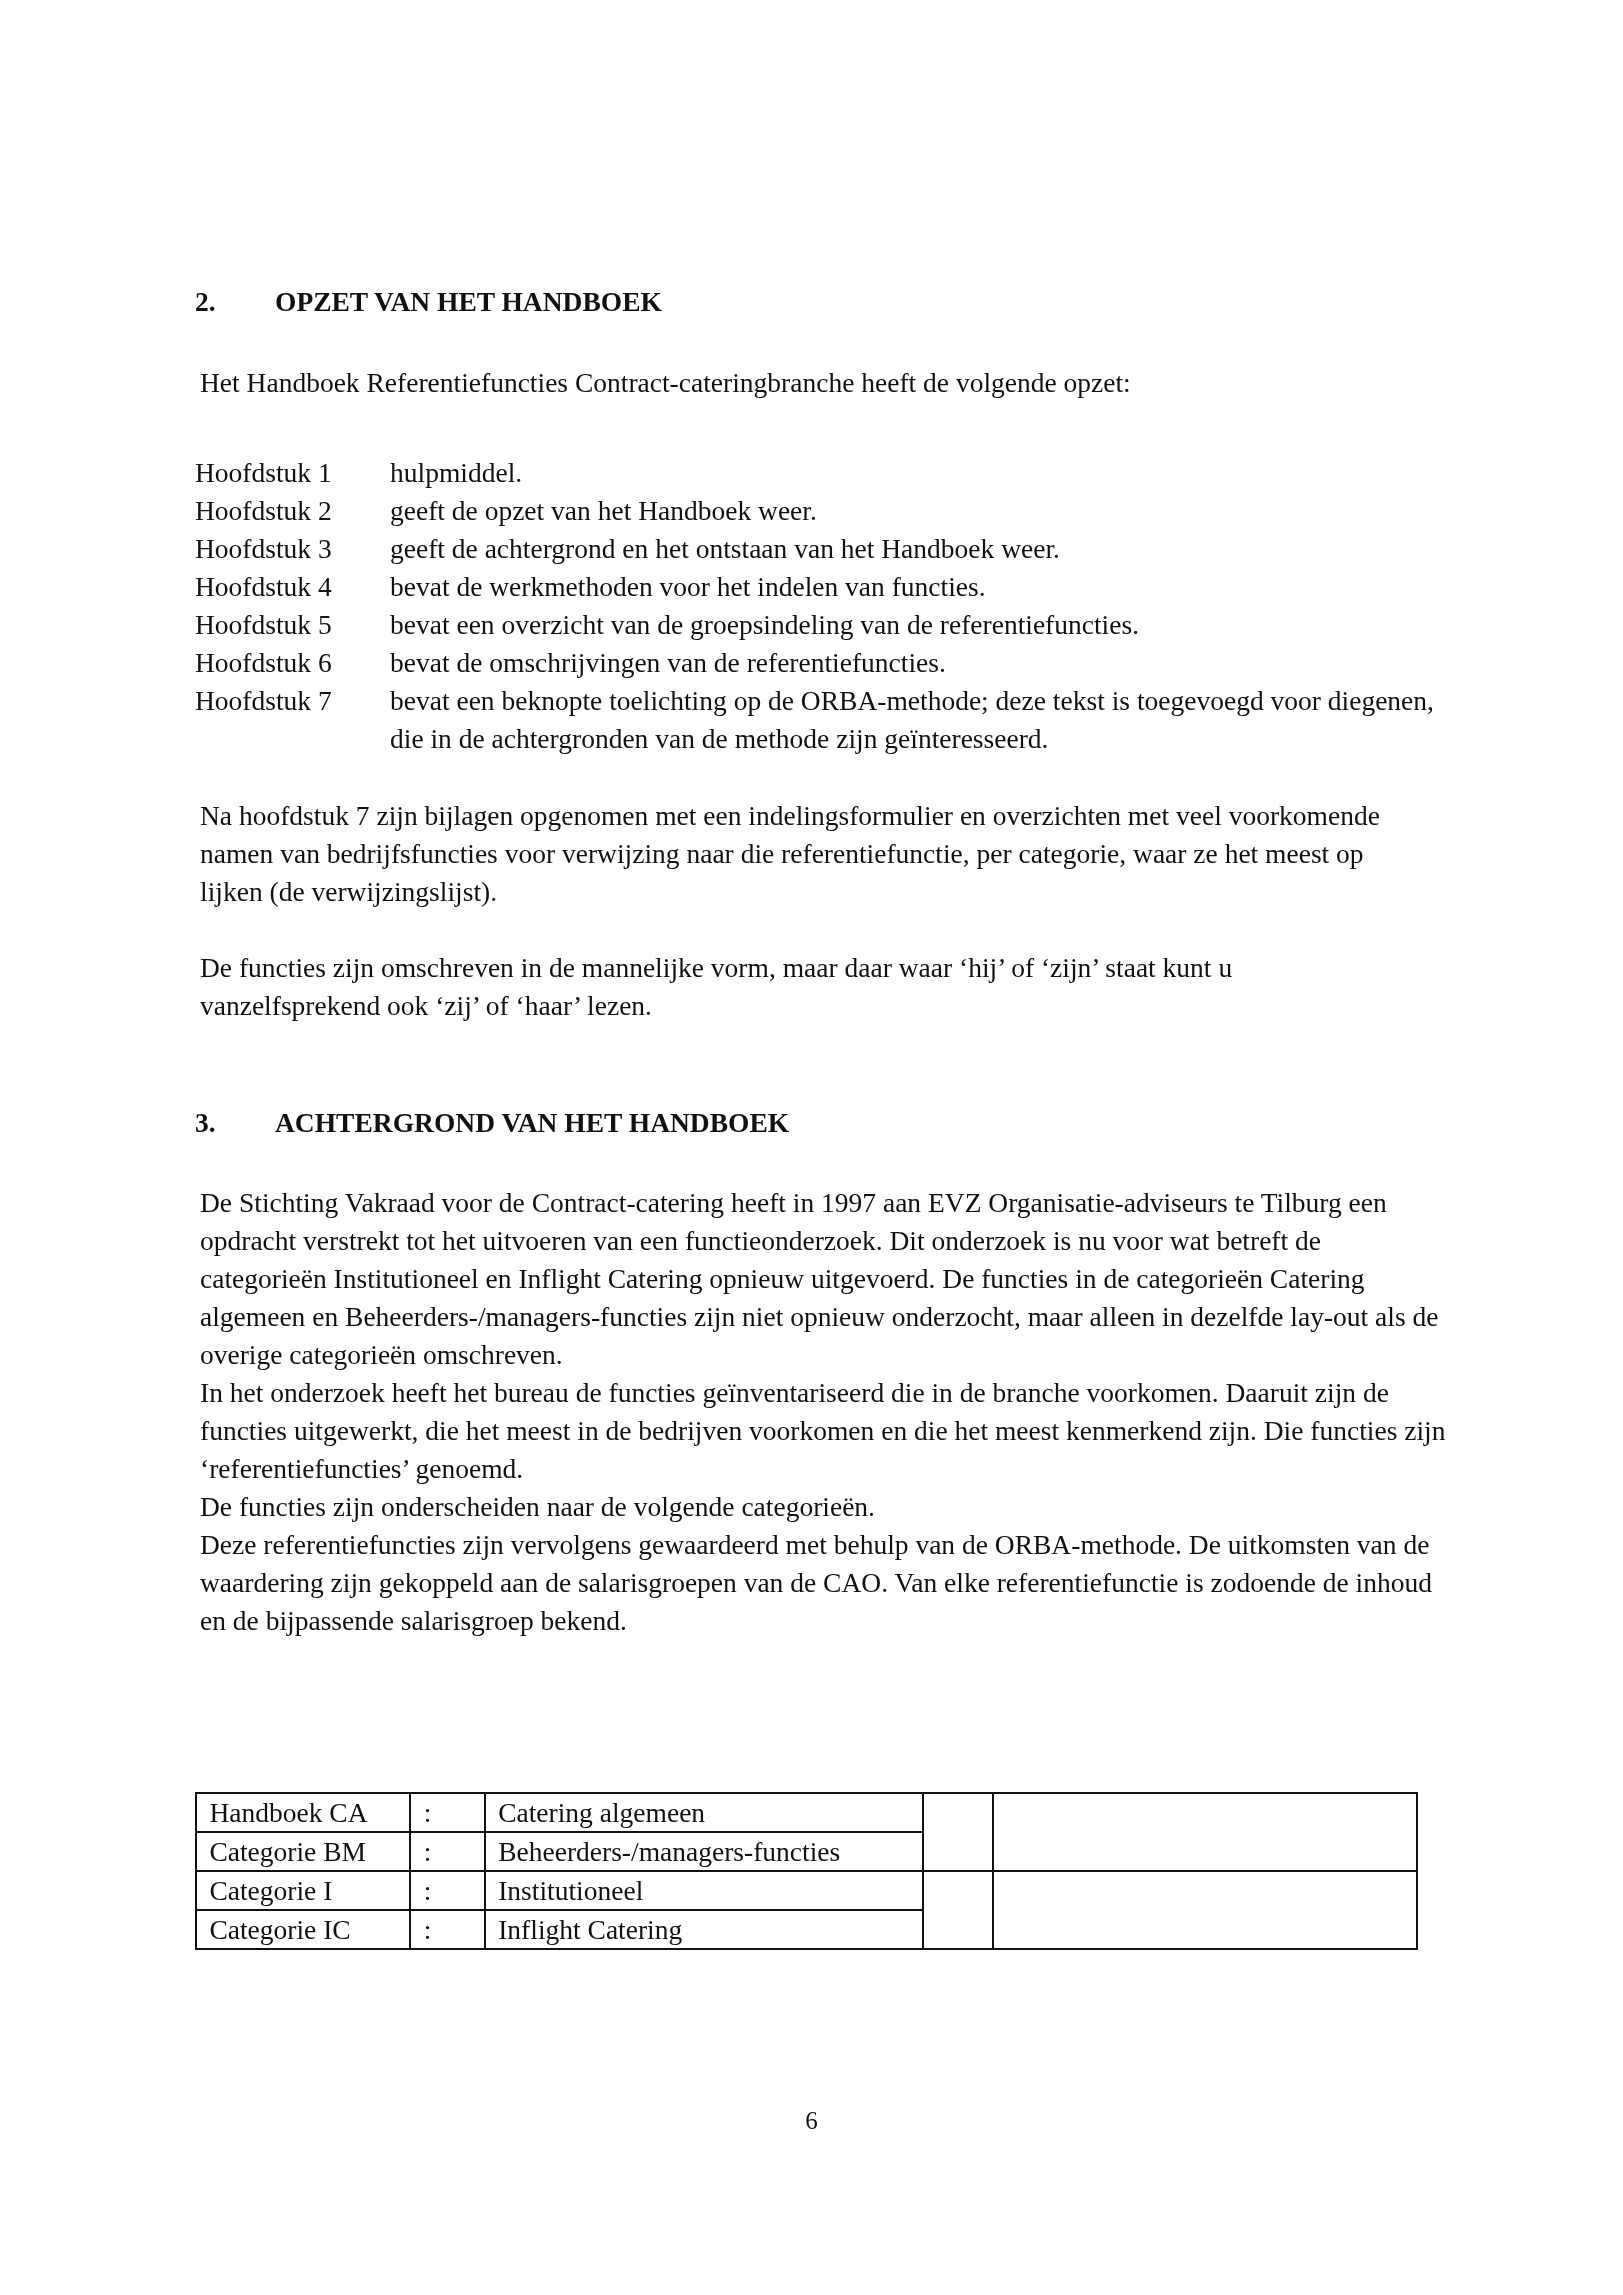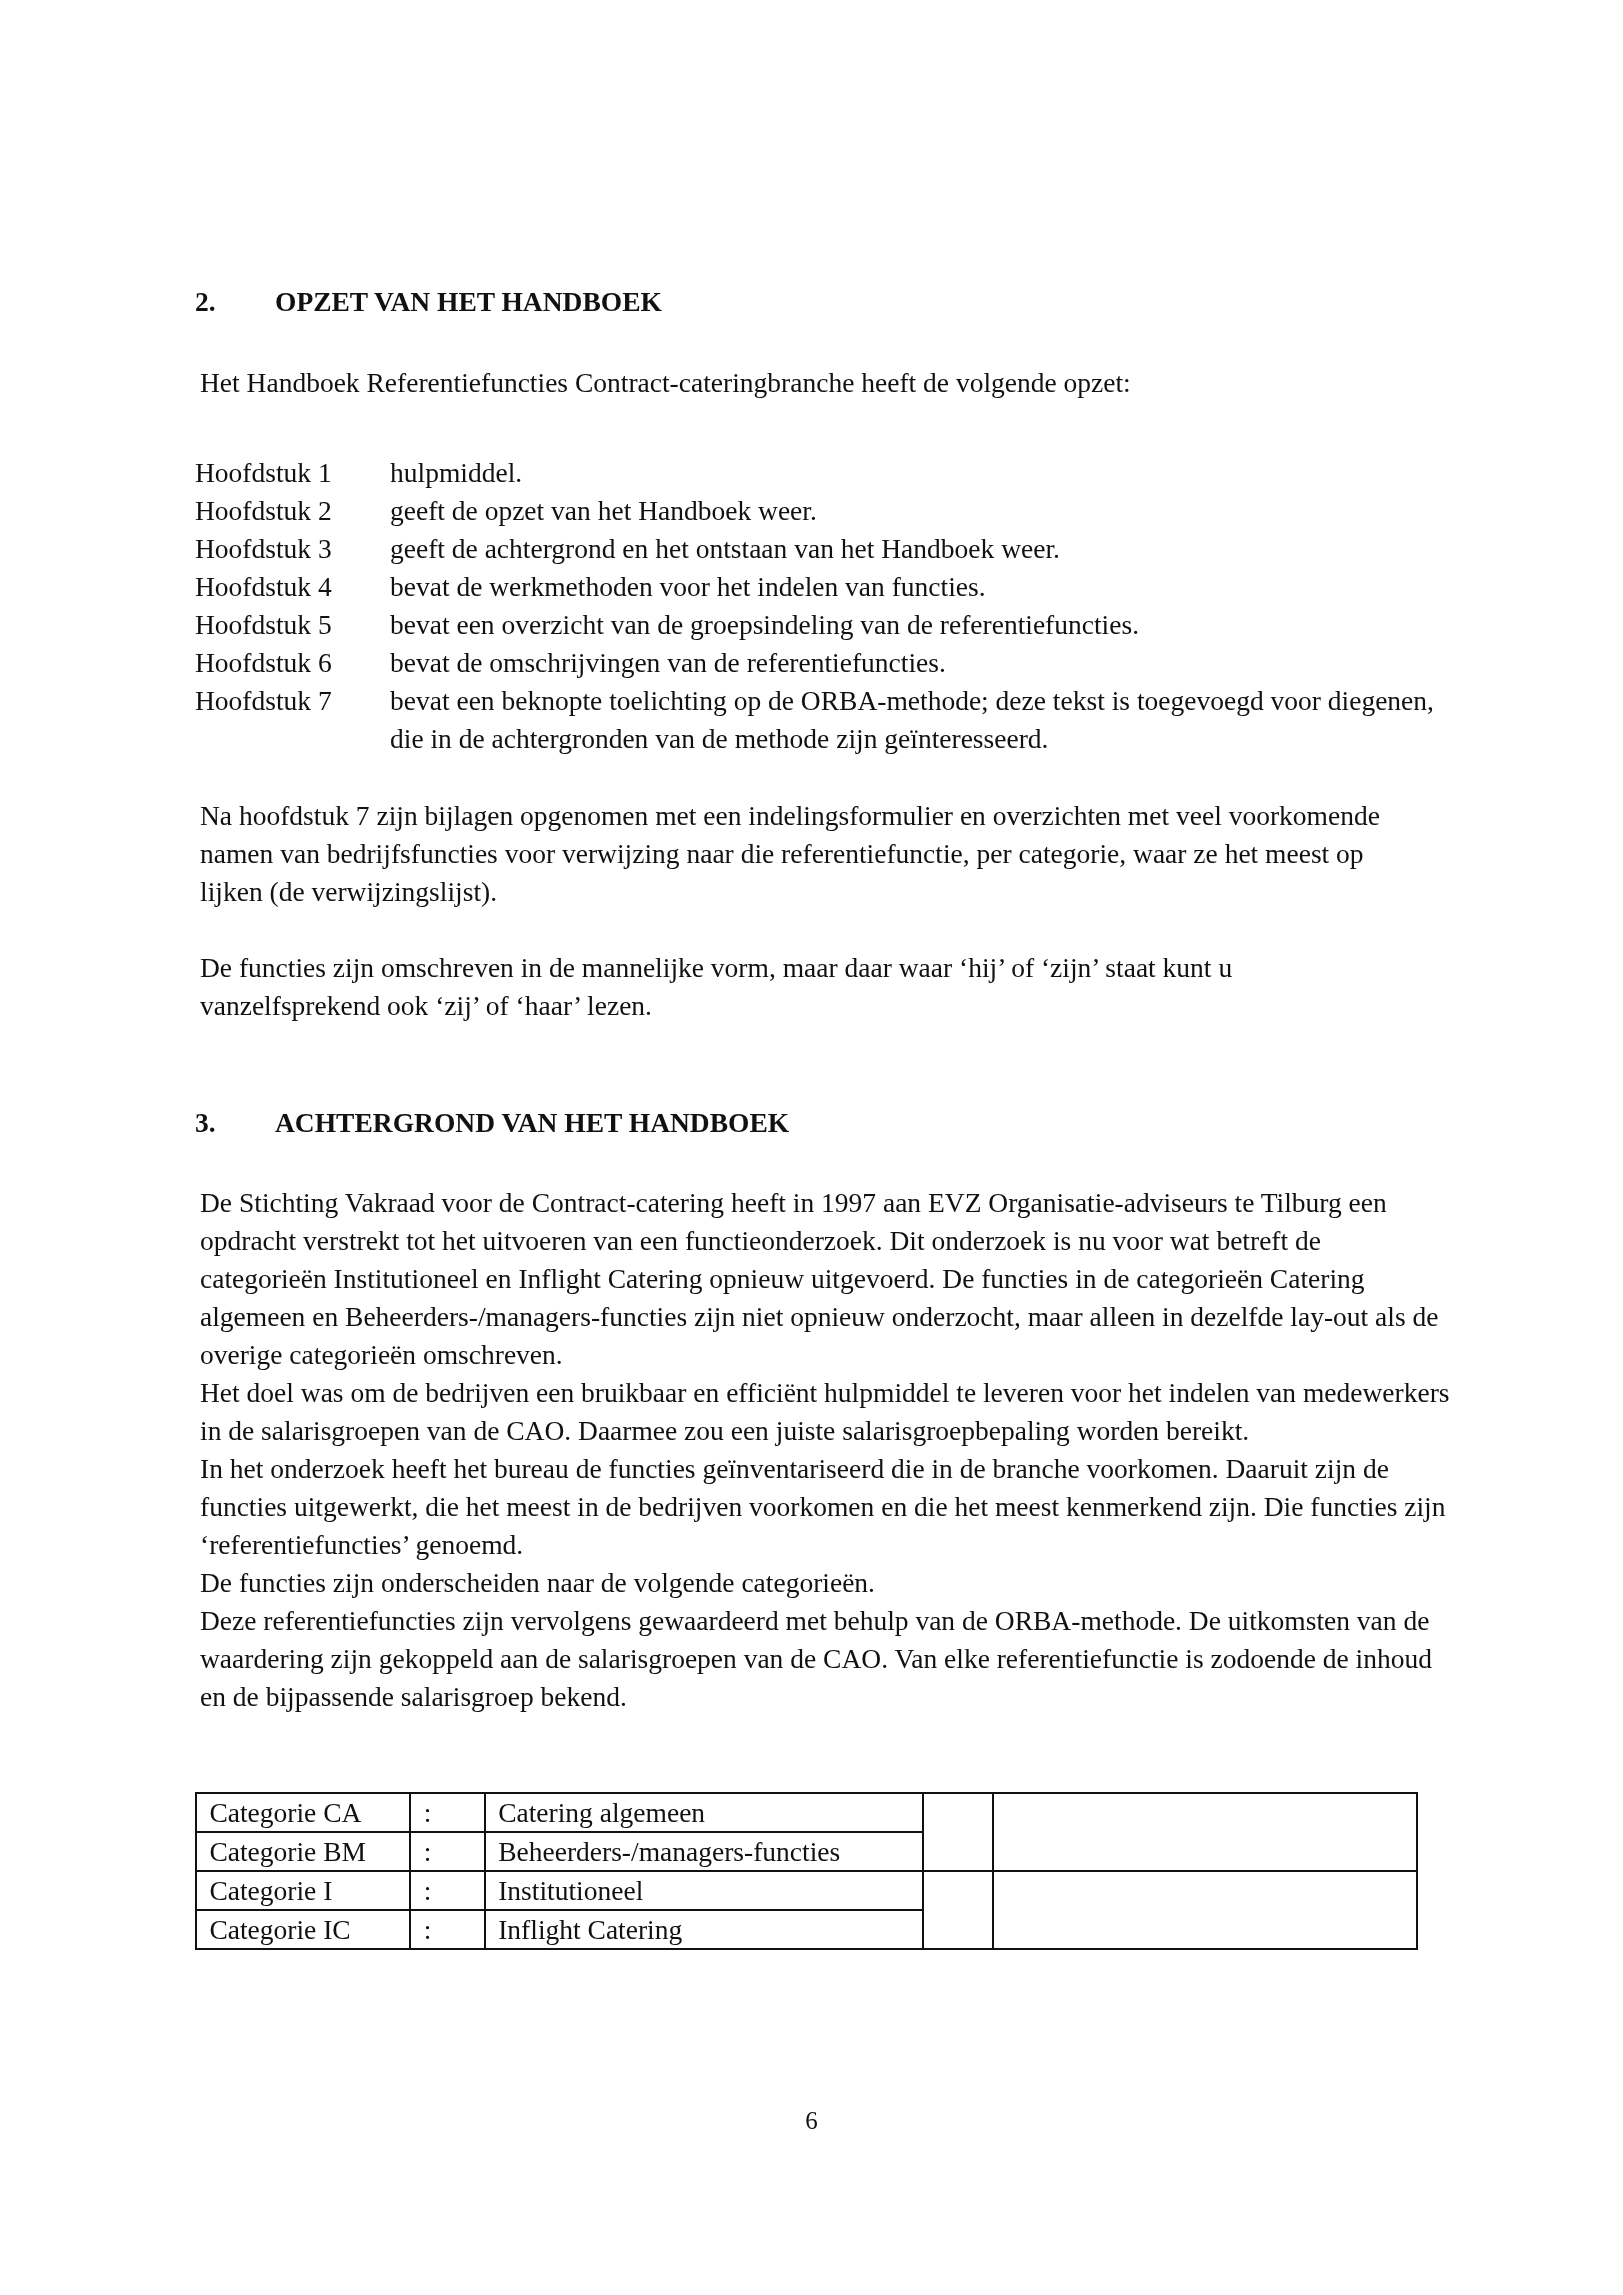"Het doel was om de" p { html: <p>Het doel was om de bedrijven een bruikbaar en efficiënt hulpmiddel te leveren voor het indelen van medewerkers in de salarisgroepen van de CAO. Daarmee zou een juiste salarisgroepbepaling worden bereikt.</p> -> none }
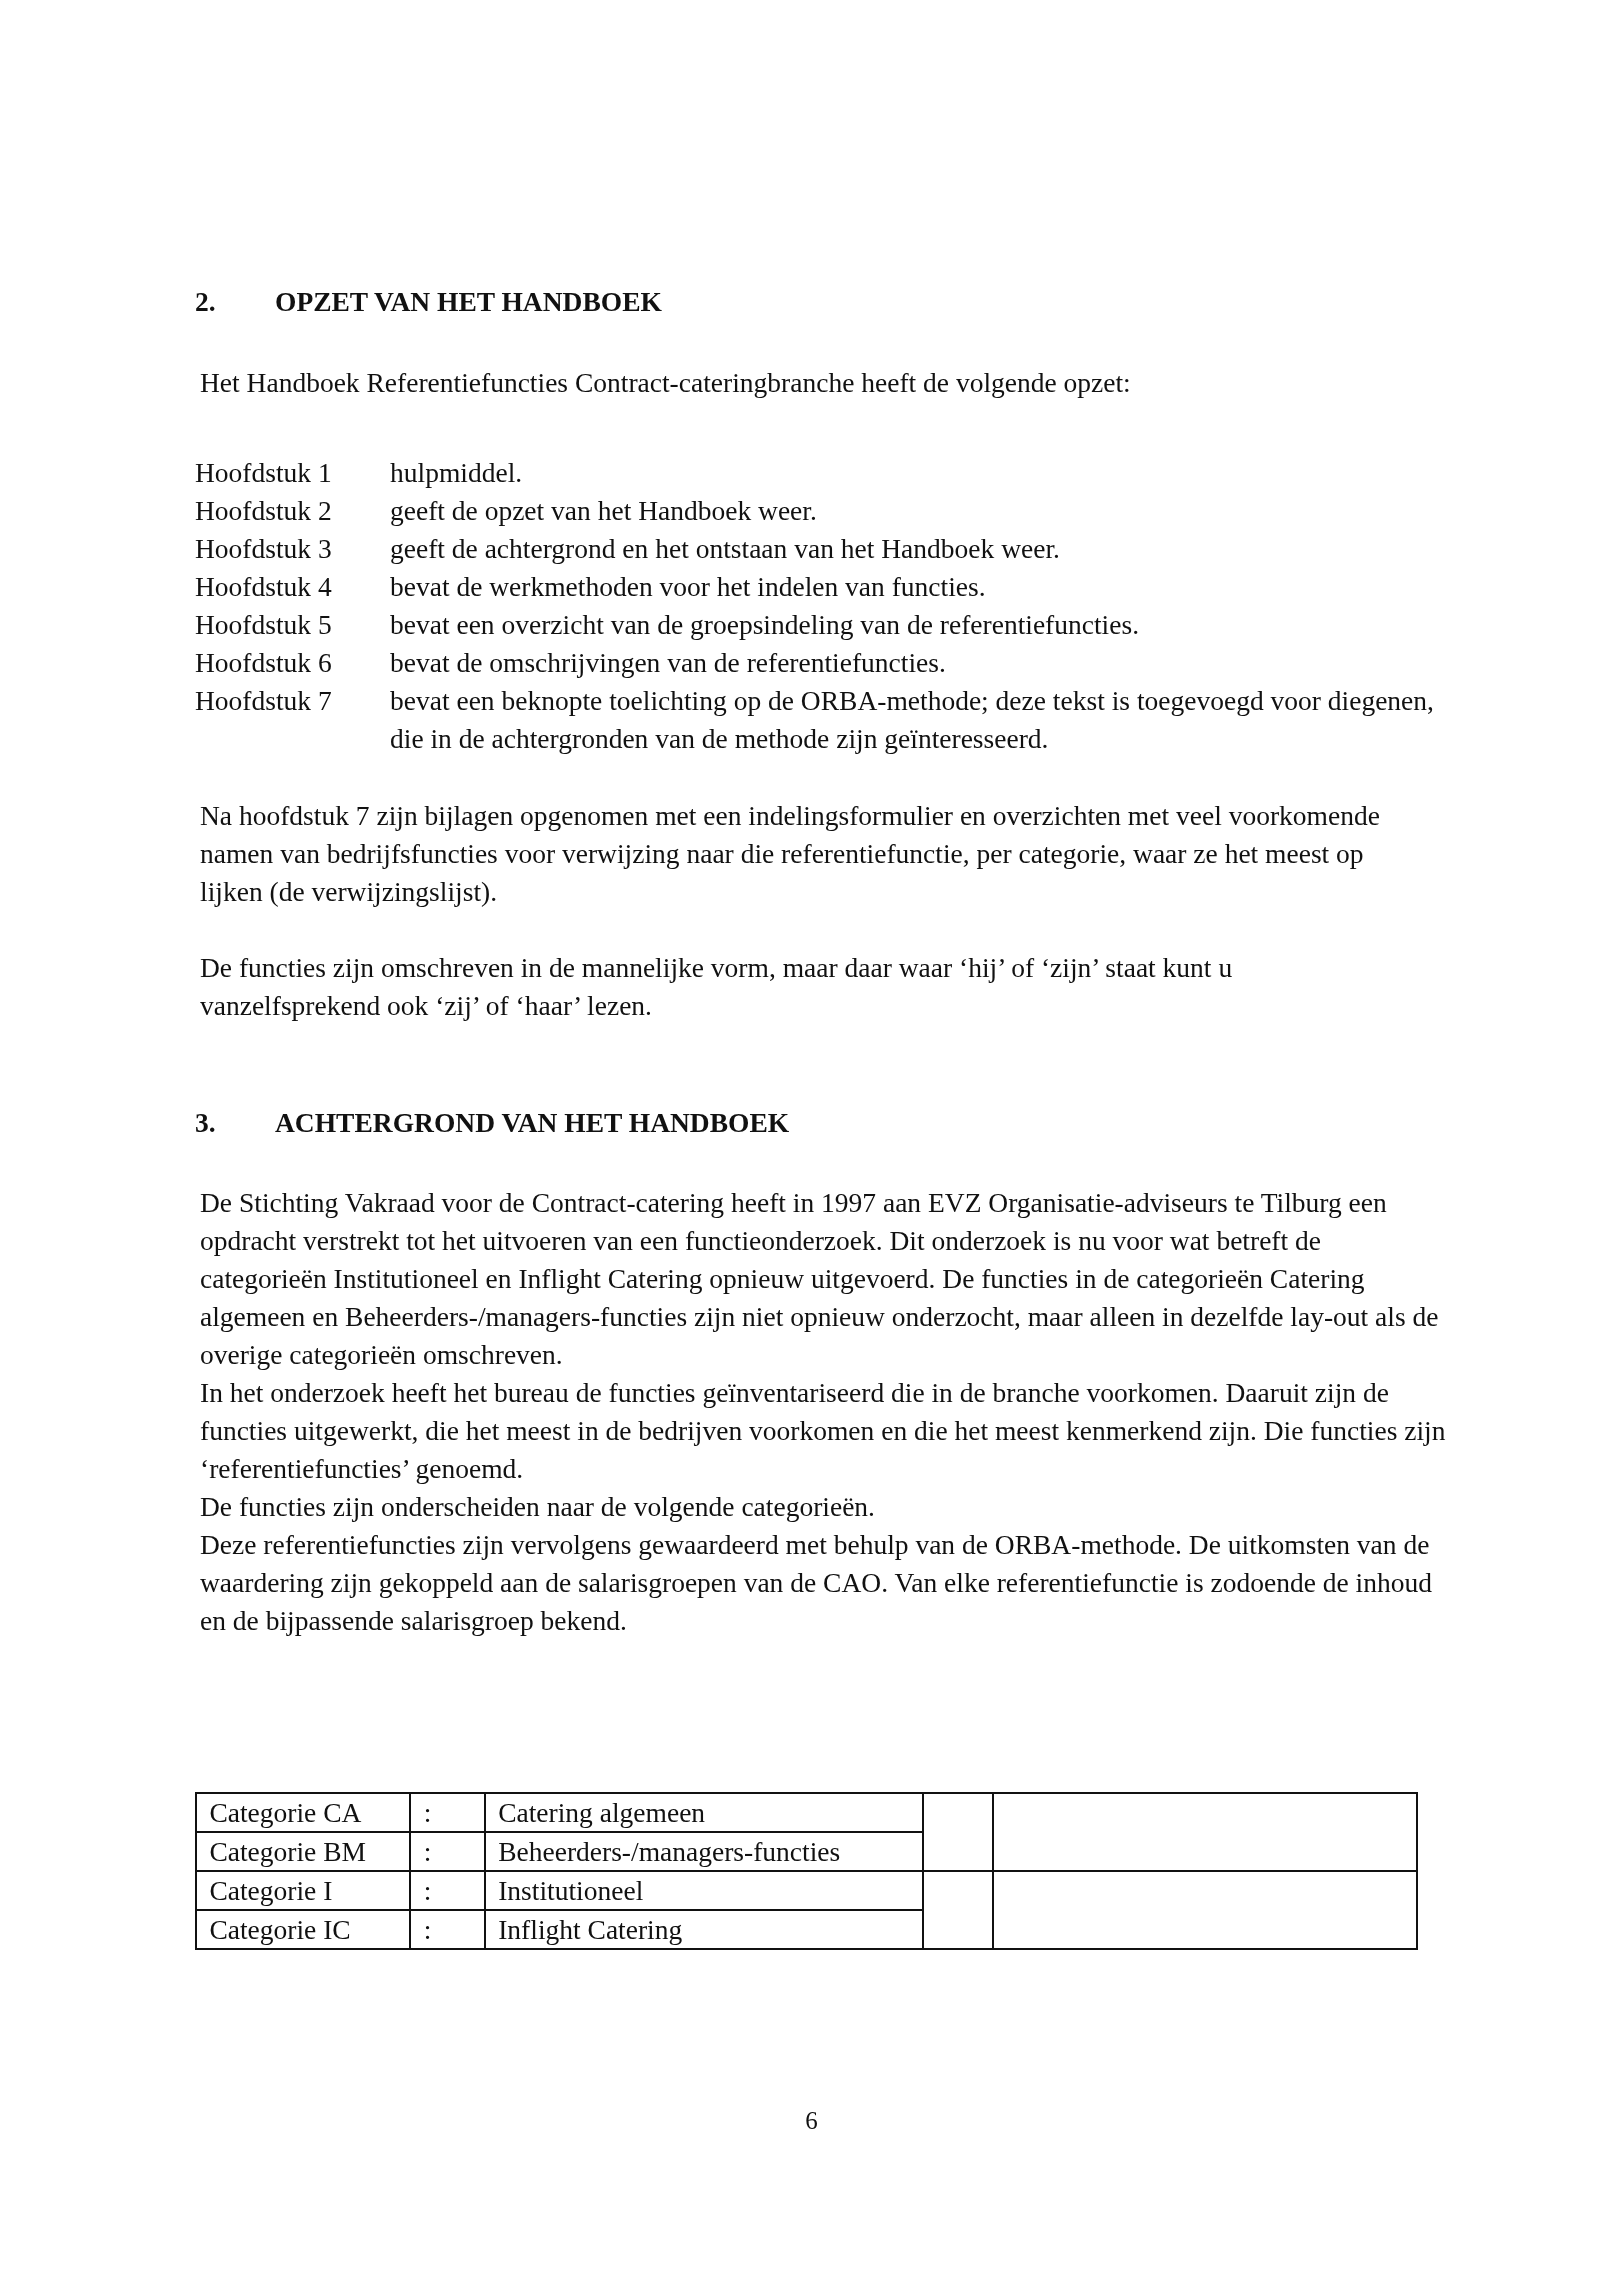"Categorie CA" td.c-label { text: Categorie -> Handboek }
